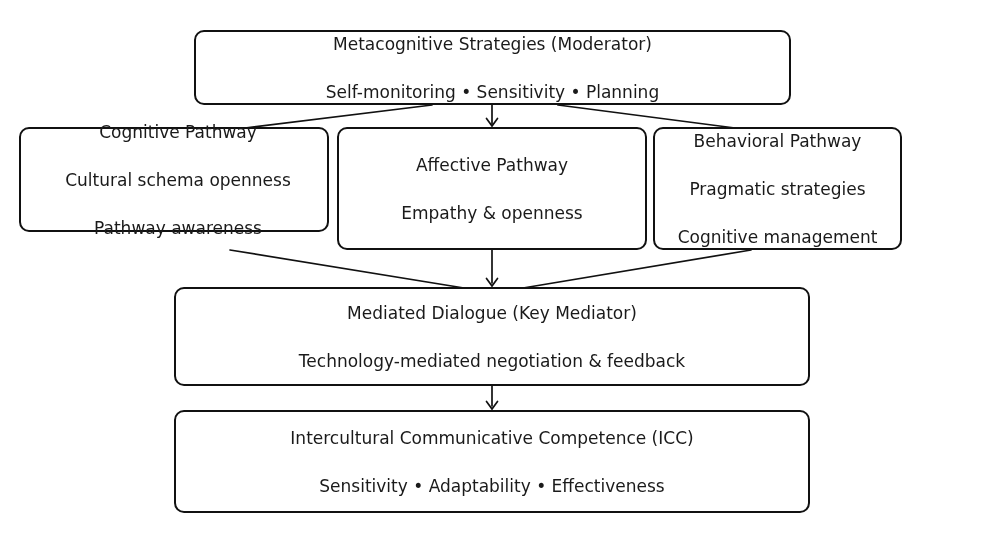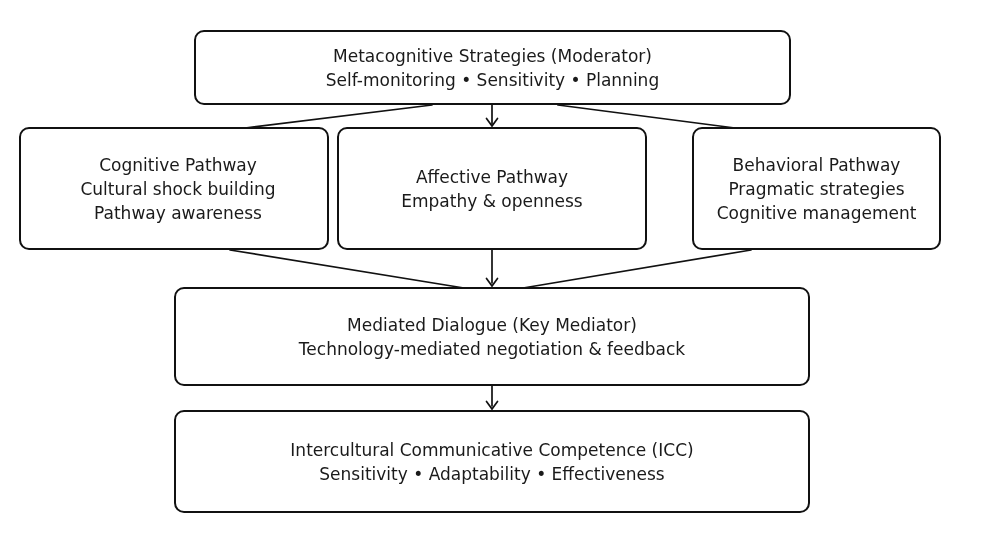"Metacognitive Strategies (Moderator)" .box { gap: none -> 24px }
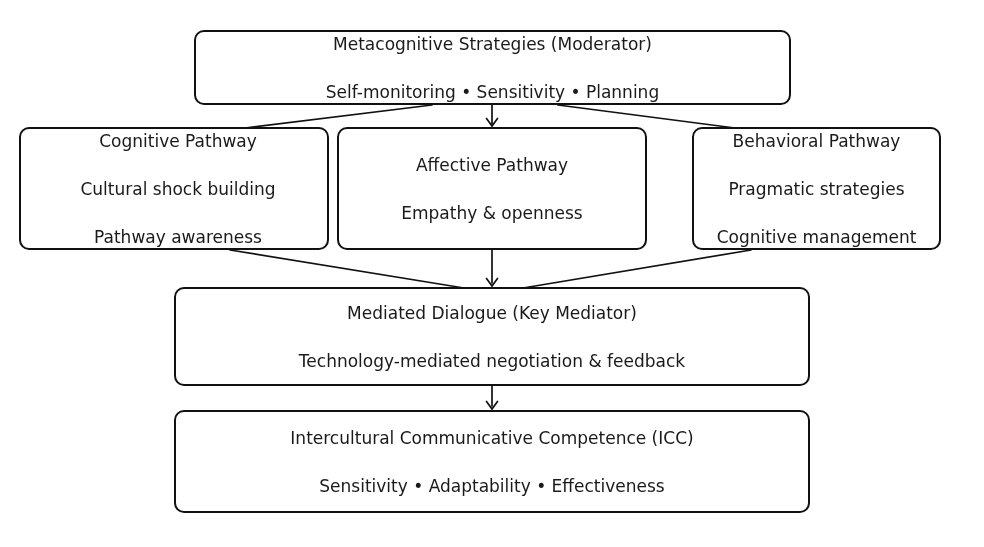"Cognitive Pathway" .b-cognitive { height: 123px -> 105px }
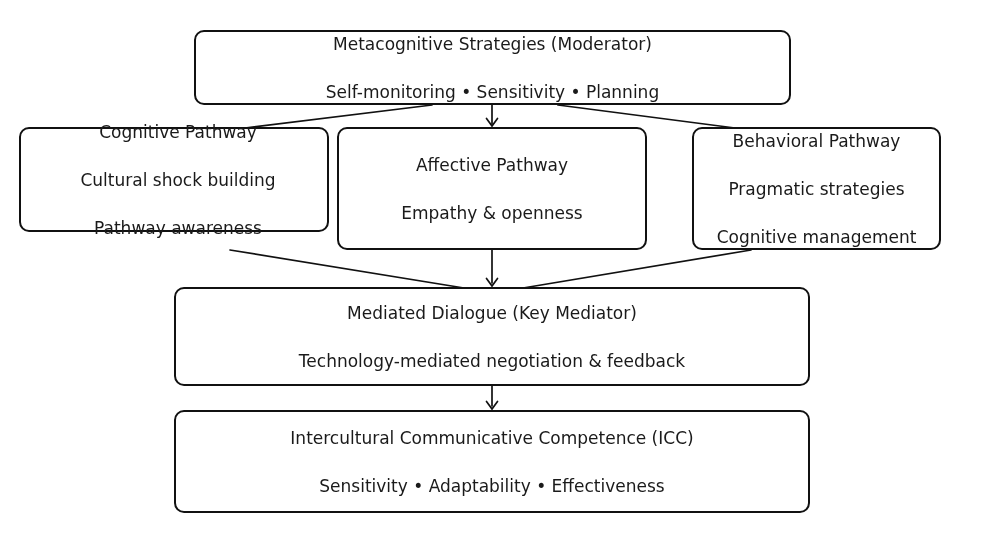"Behavioral Pathway" .b-behavioral { margin-left: 39px -> none }
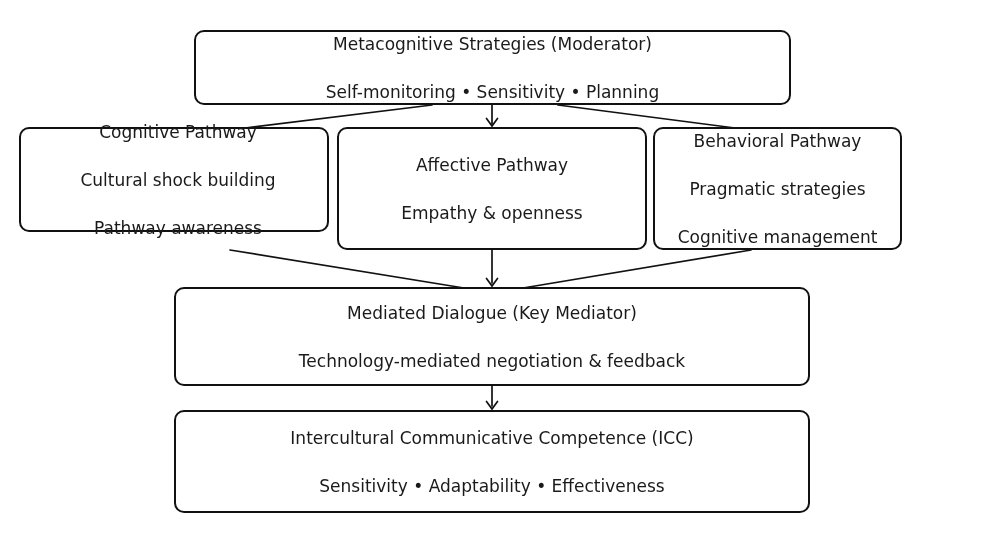"Cultural shock building" div.line { text: shock building -> schema openness }
